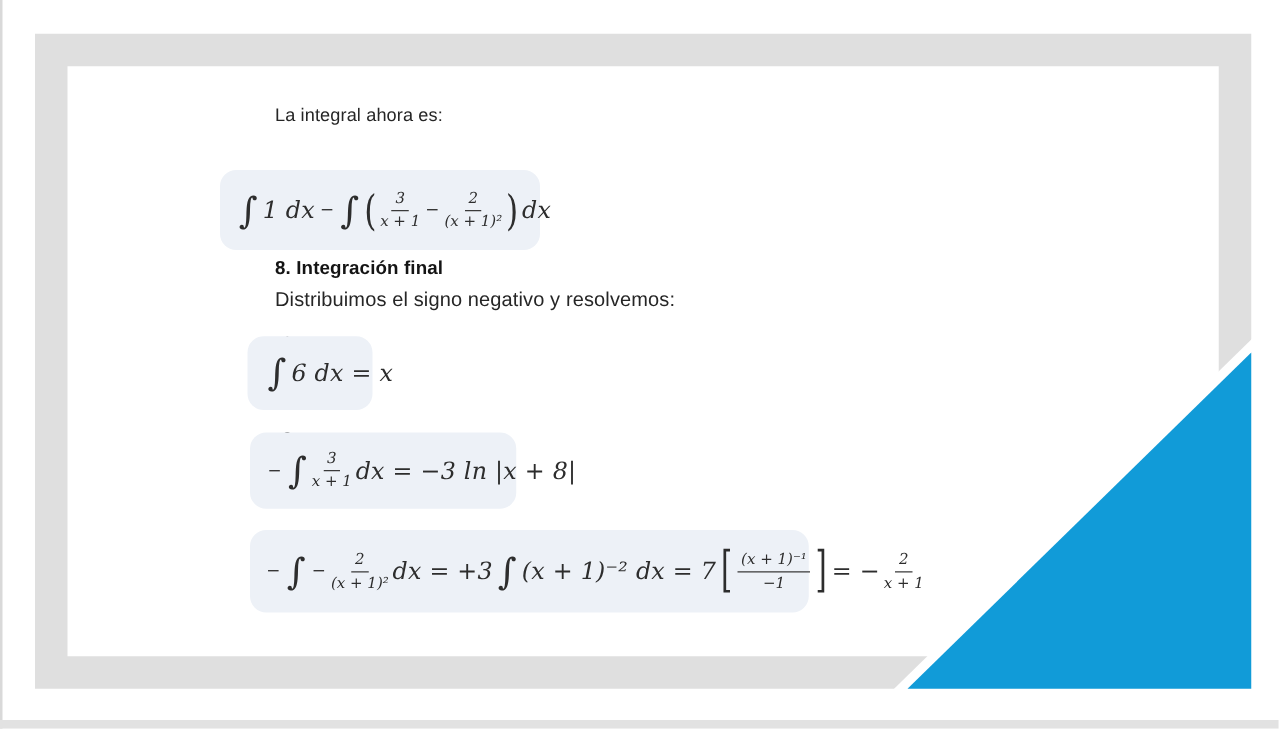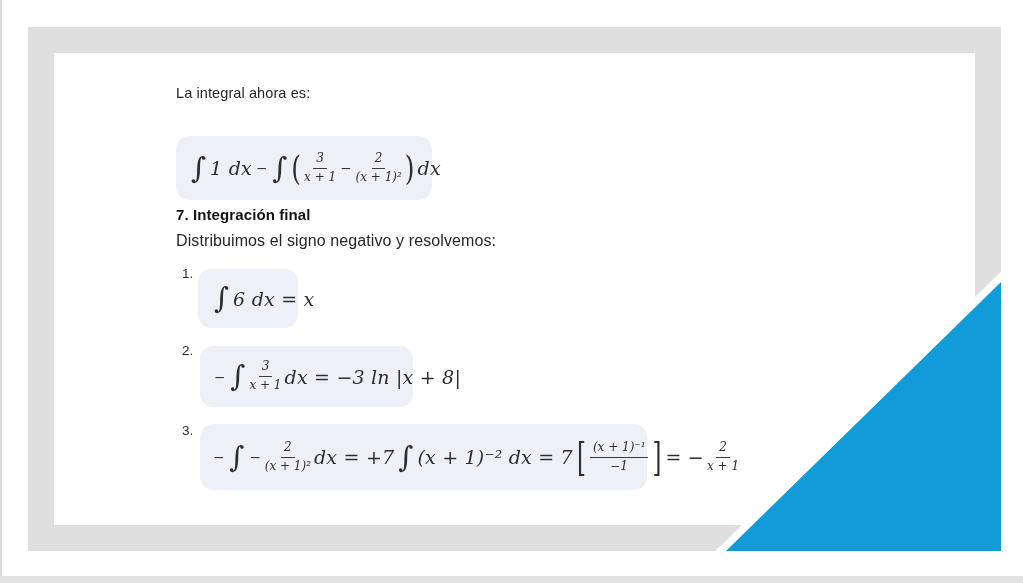"La integral ahora es:" .abs { margin-left: none -> 44px }
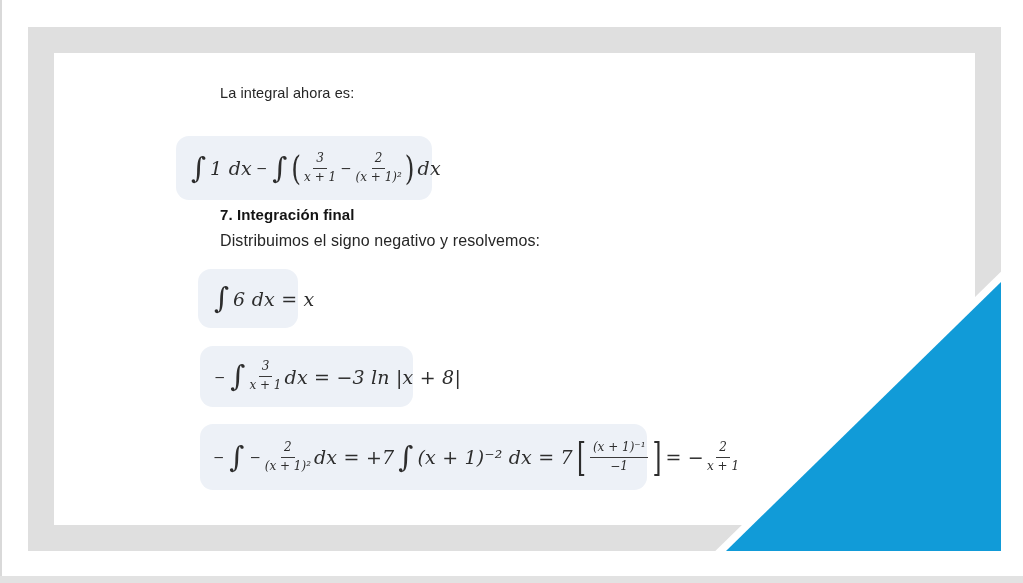"7. Integración final" div.abs { text: 7 -> 8 }
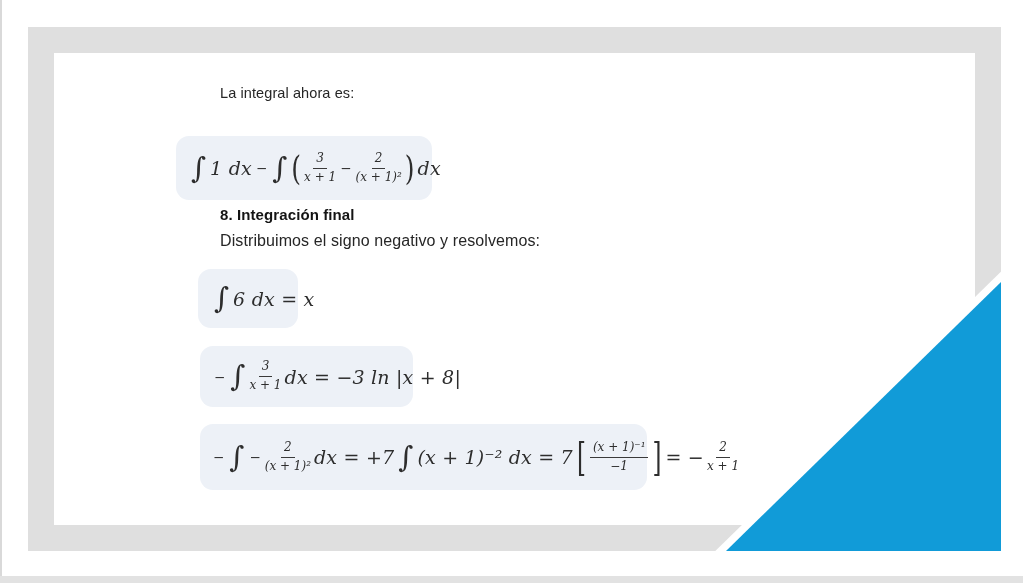"dx = +7" span.tk { text: +7 -> +3 }
